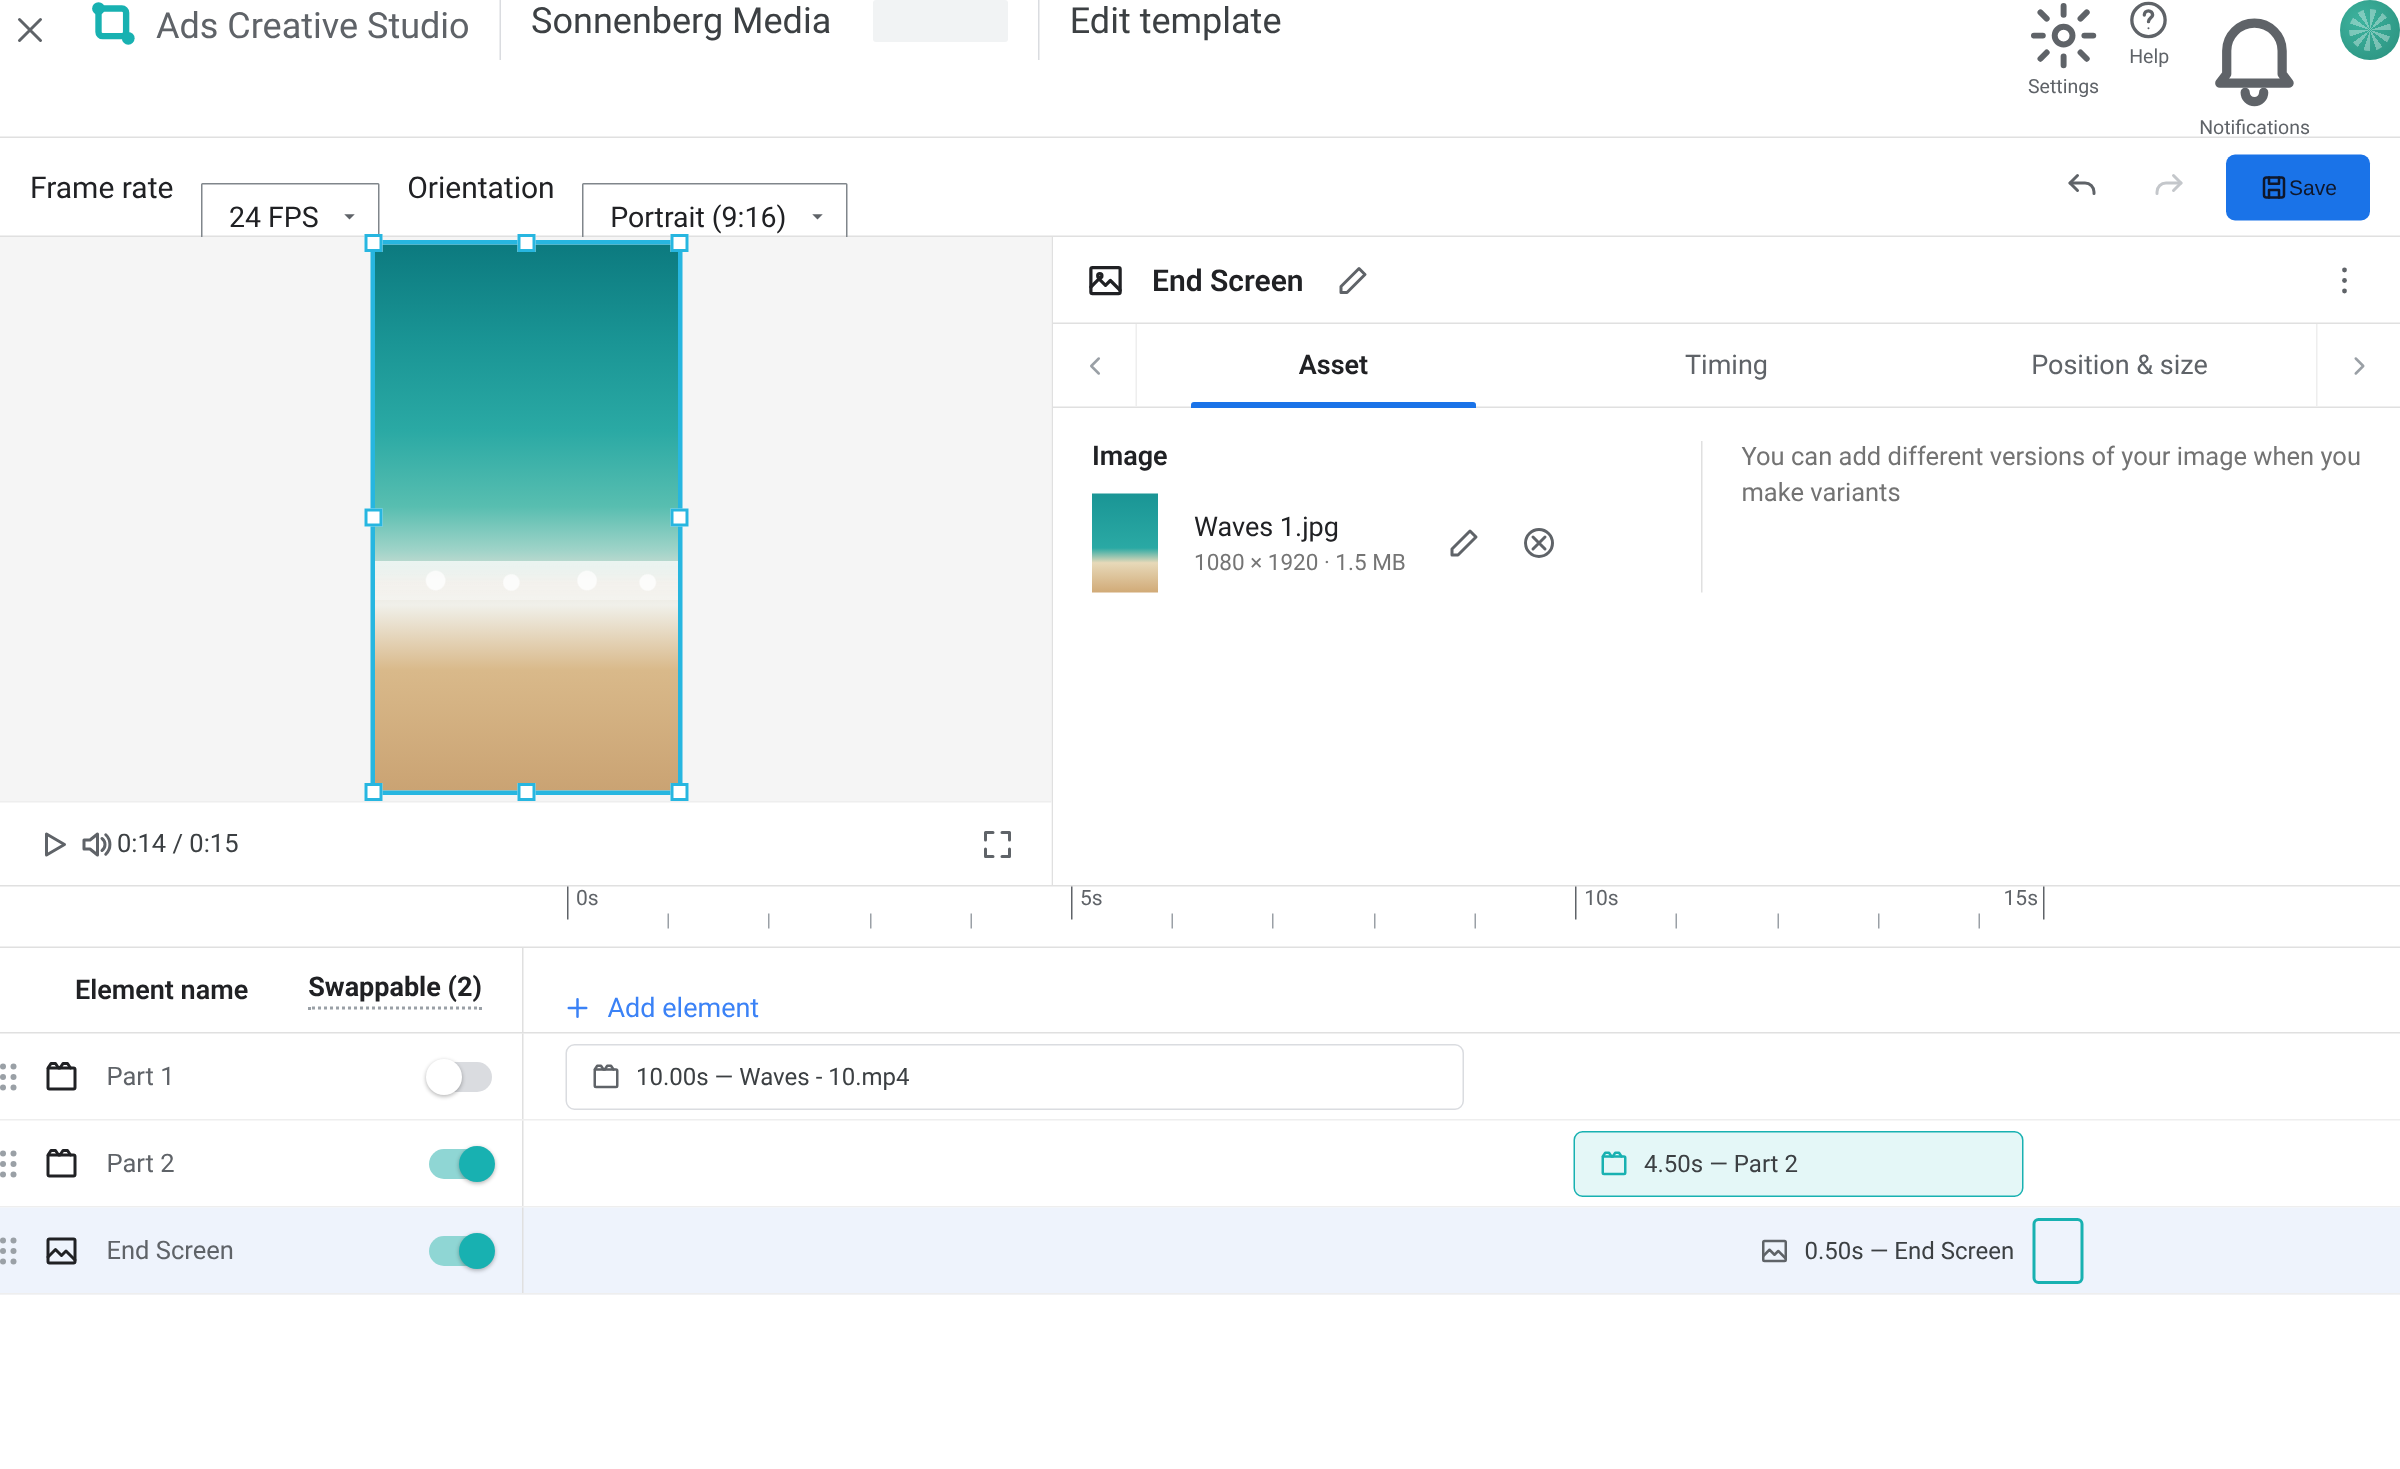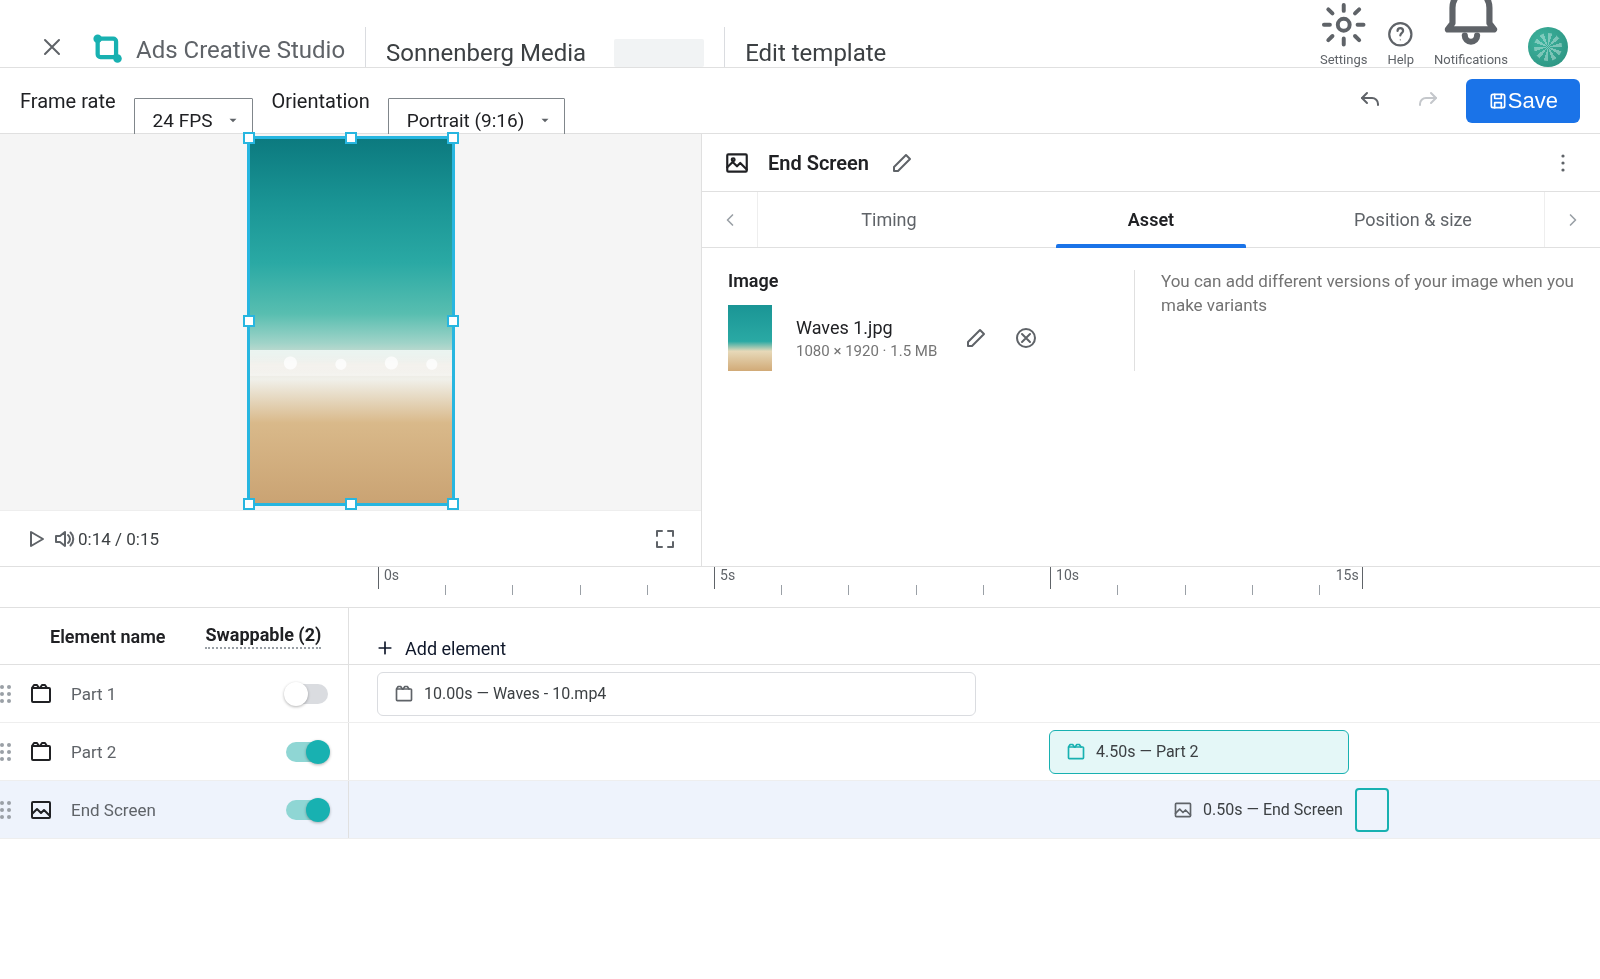"Ads Creative Studio" .appbar { align-items: flex-end -> flex-start; height: 68px -> 92px; padding: 0 32px -> 0 0 }
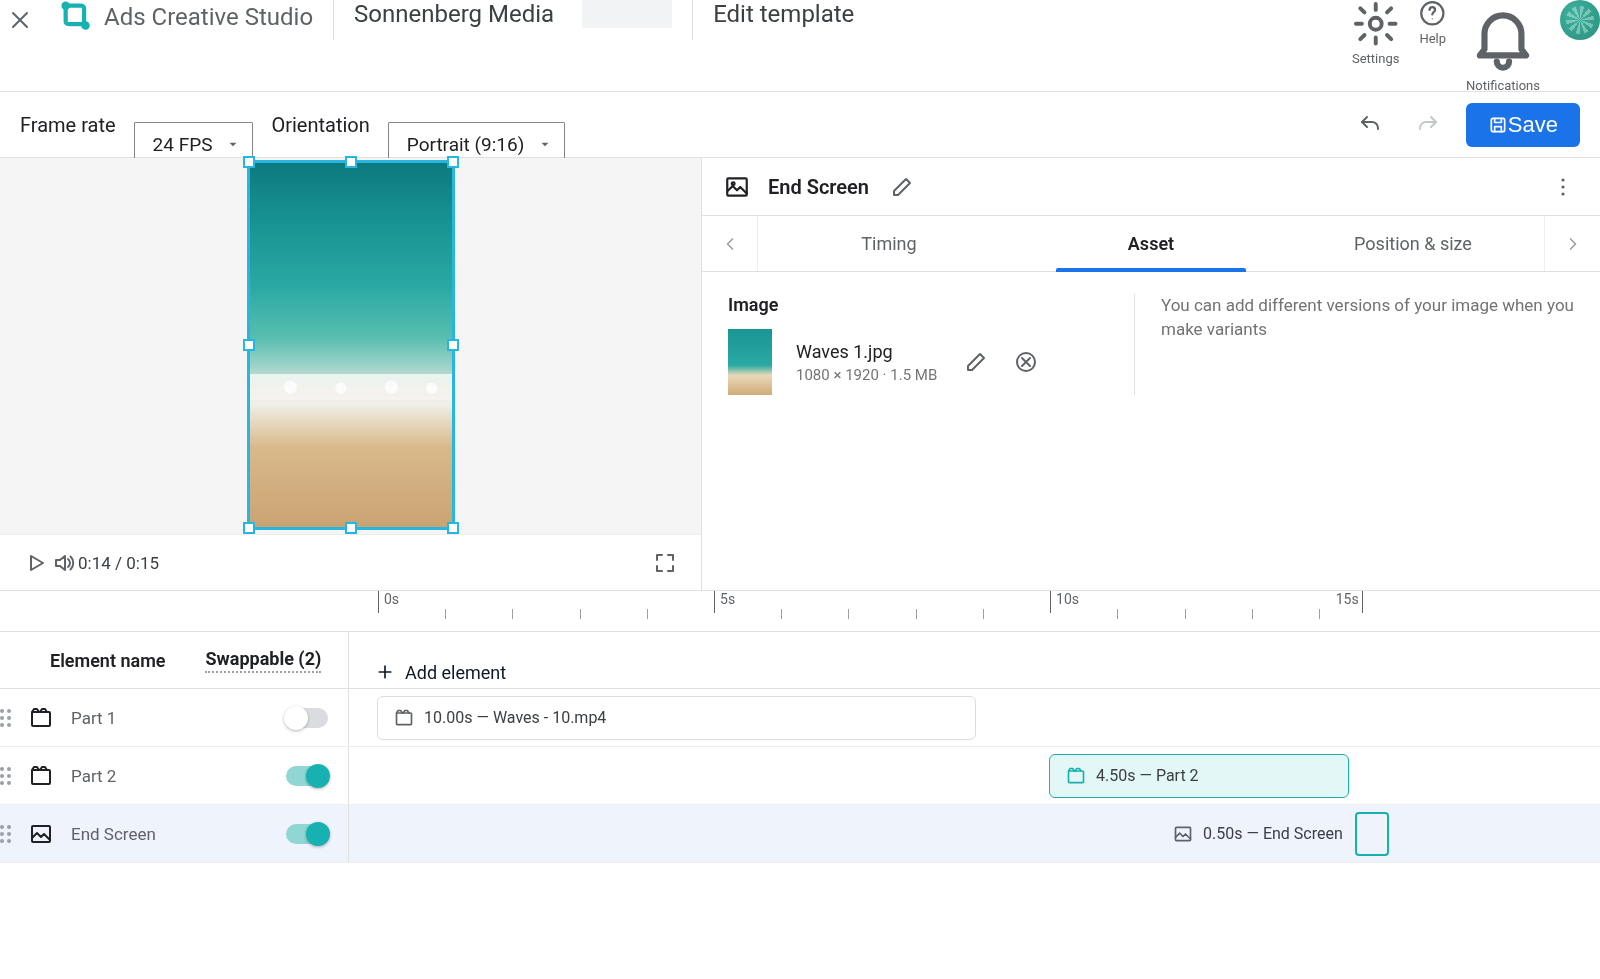"Save" .save-btn { color: #ffffff -> #0f172a; font-size: 22px -> 14px }
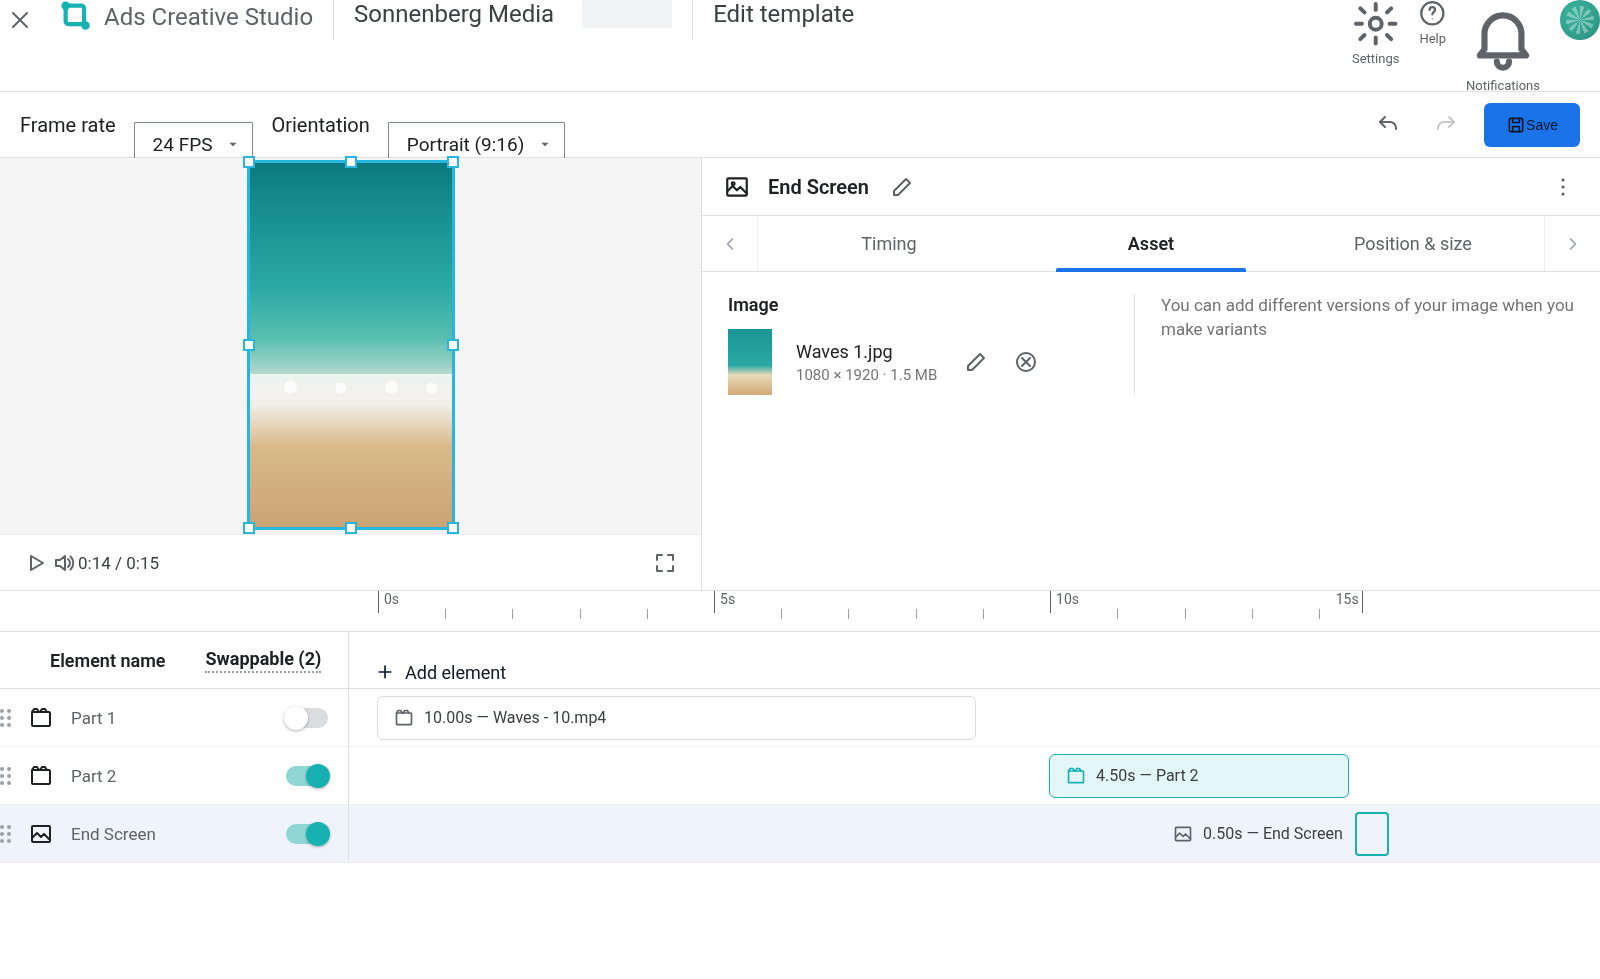"Timing" div.tab { order: before "Asset" -> after "Asset" }
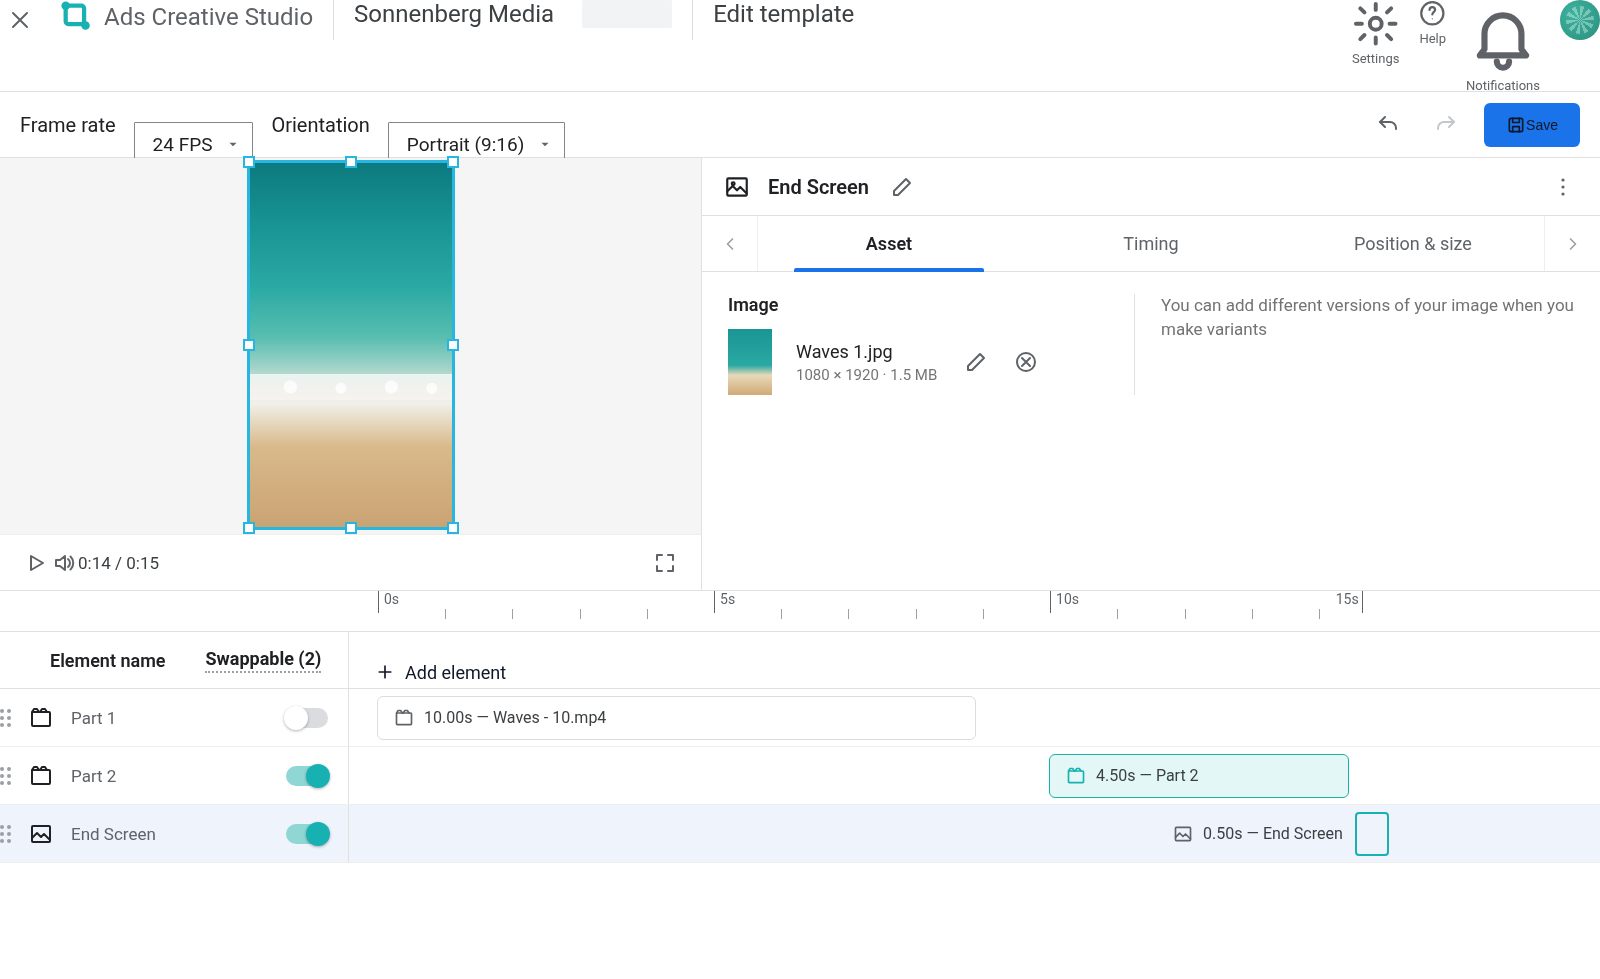"Add element" .tracks-head .add { color: #0f172a -> #3b82f6 }
